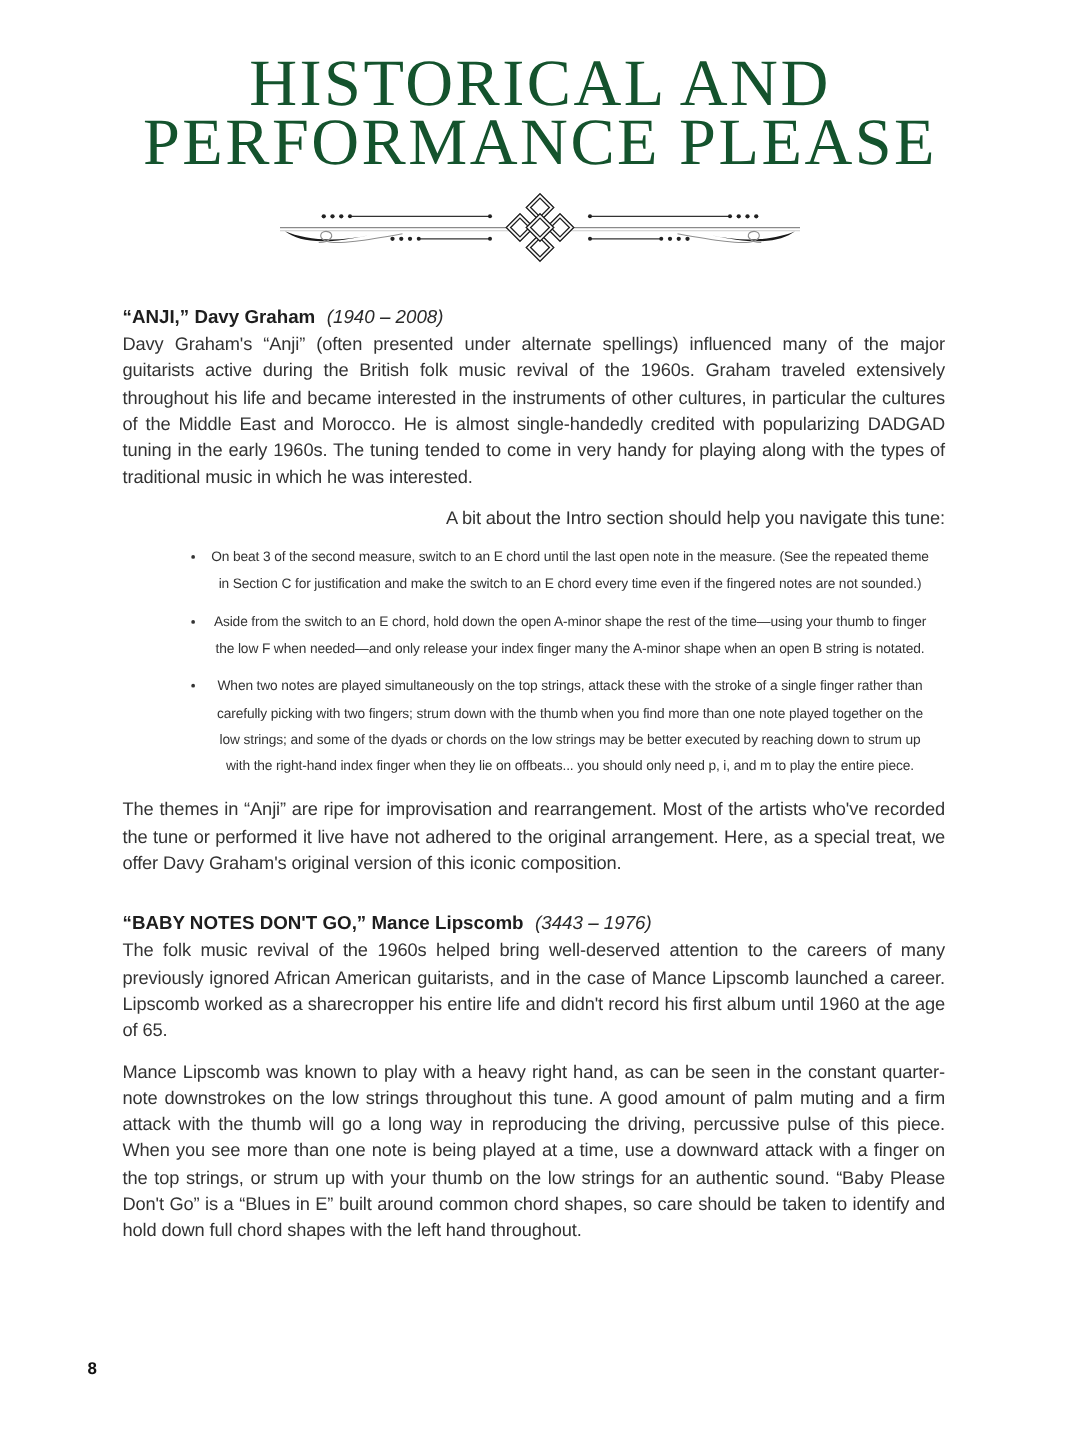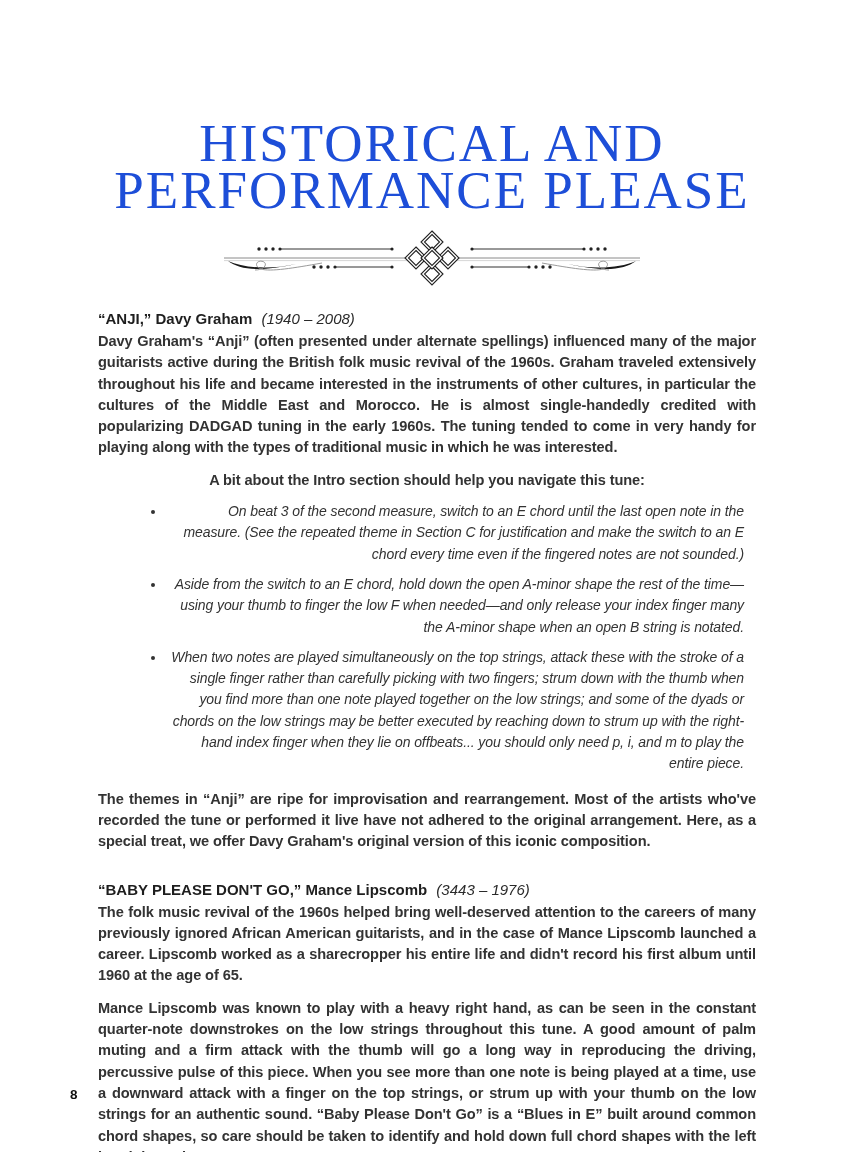"HISTORICAL AND" .title-block { color: #1d4ed8 -> #14532d; padding-top: 120px -> 44px }
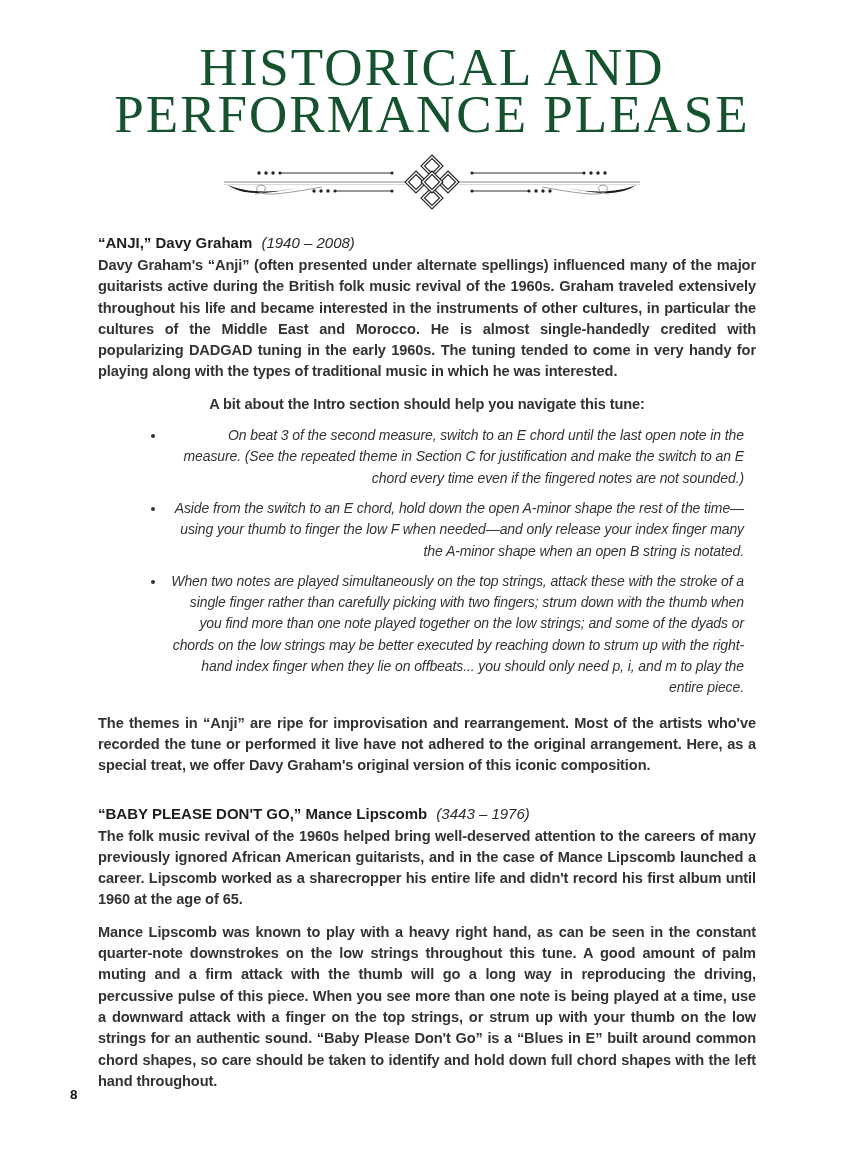"“ANJI,” Davy Graham (1940 –" .content { margin-top: 19px -> 30px }
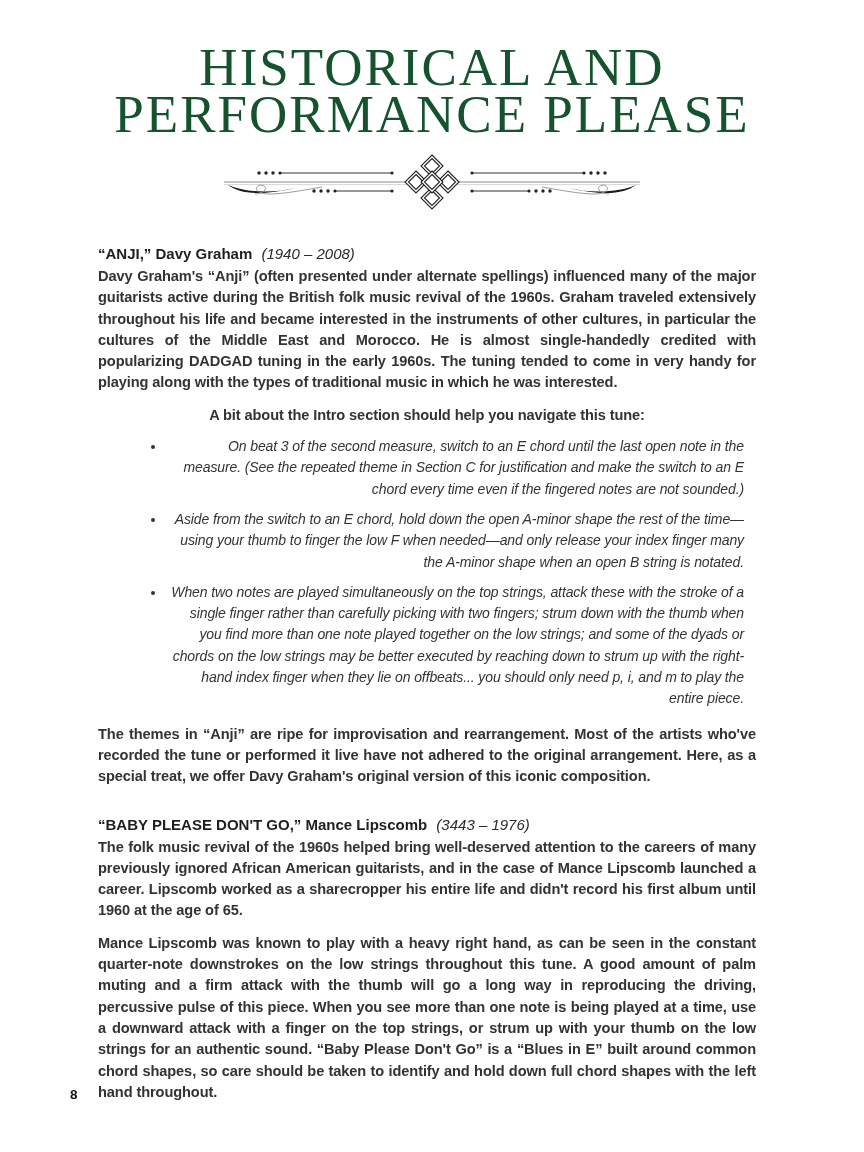"Davy Graham's “Anji” (often presented" .content p { font-weight: bold -> none }
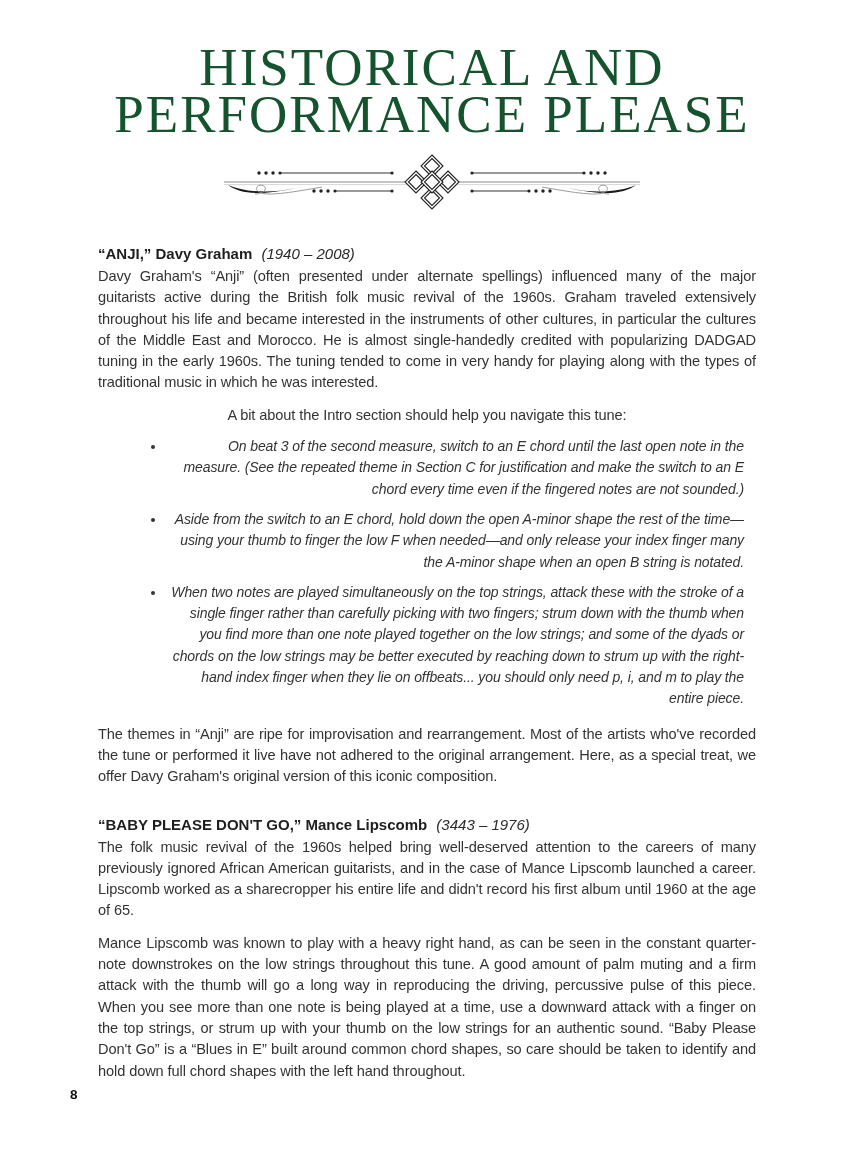"A bit about the Intro" .content p.list-intro { text-align: center -> right }
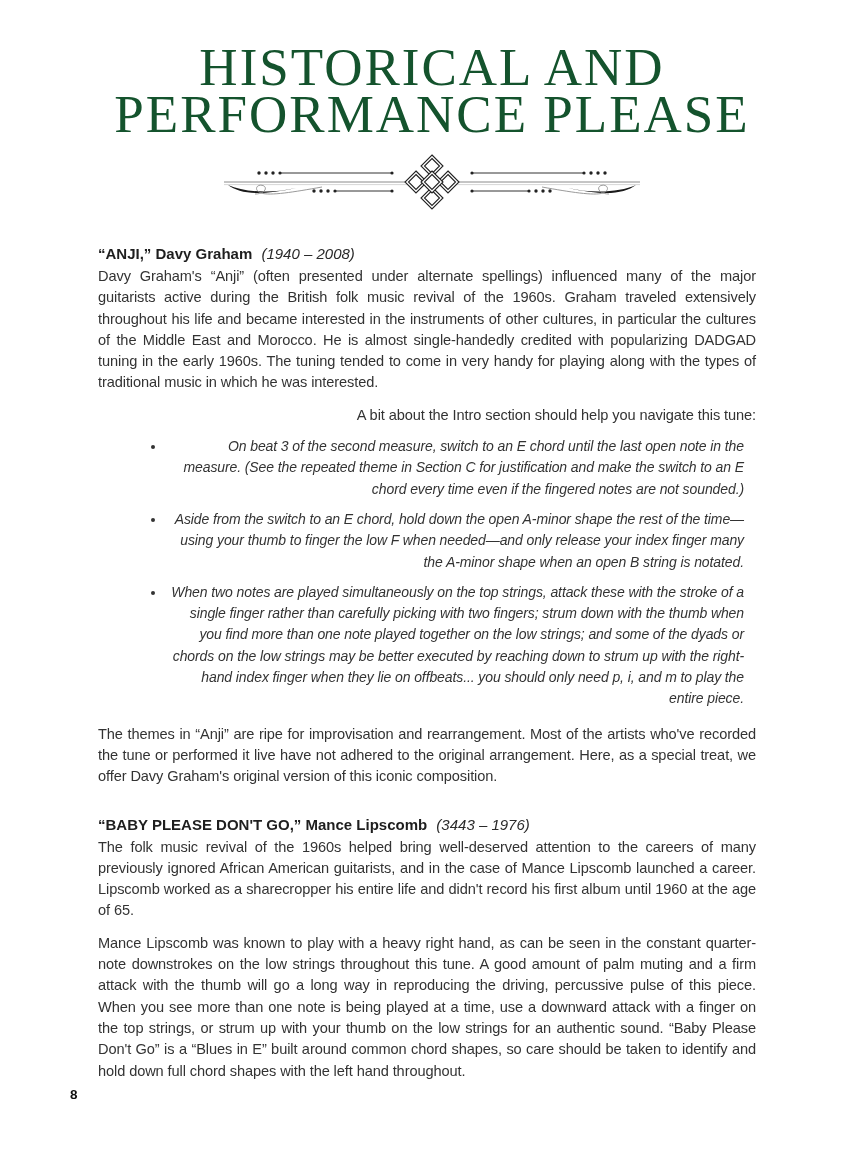"On beat 3 of the" ul.notes-list li { font-size: 14px -> 11px; font-style: italic -> none; text-align: right -> center }
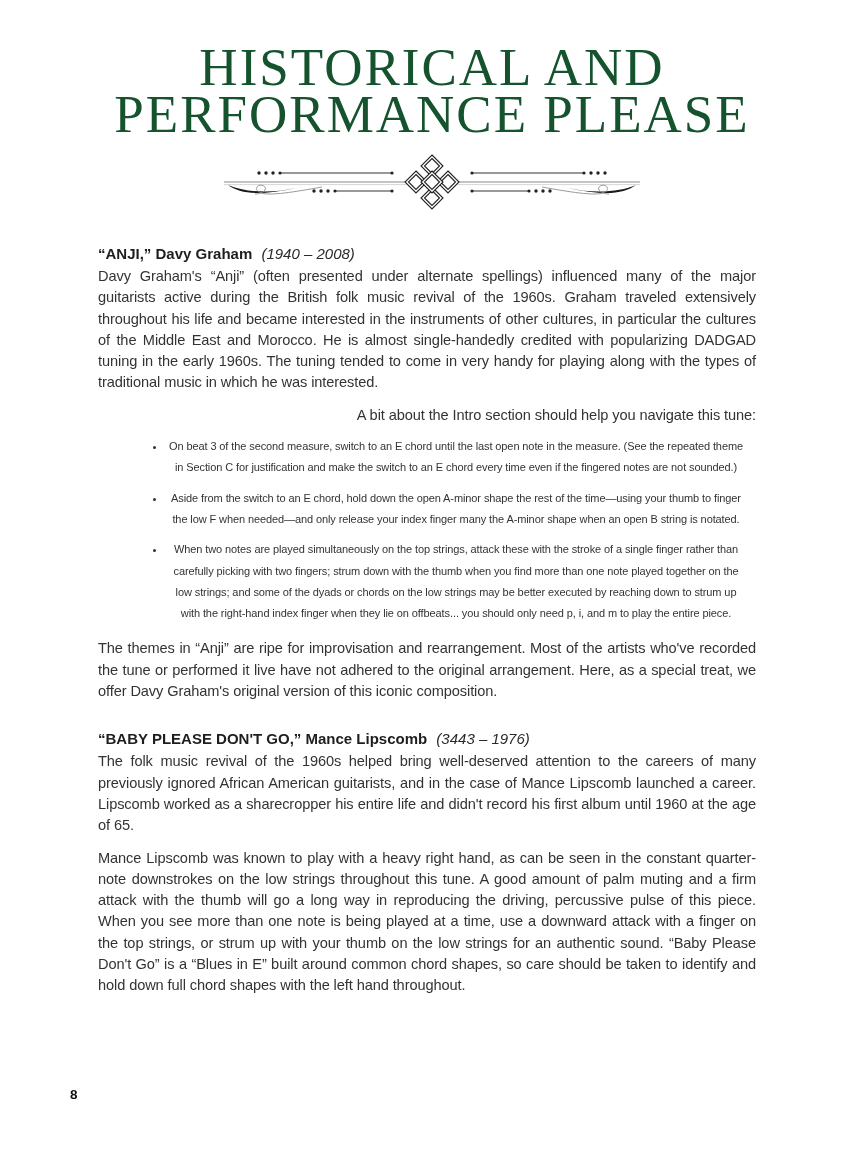"“BABY PLEASE DON'T GO,” Mance" span { text: PLEASE -> NOTES }
